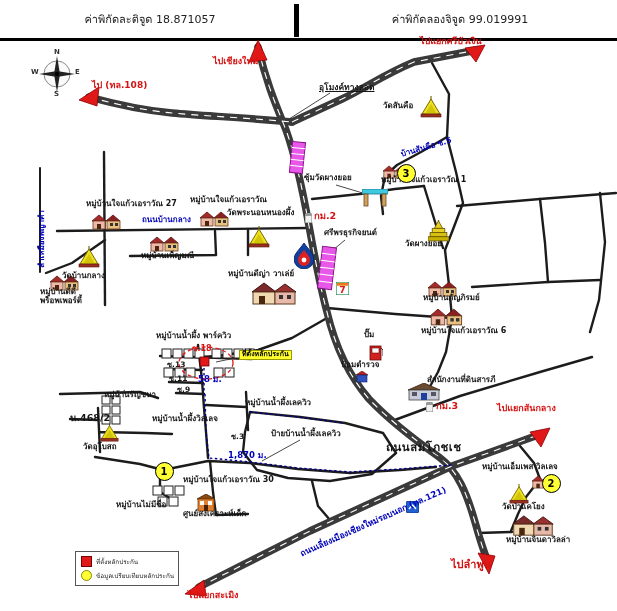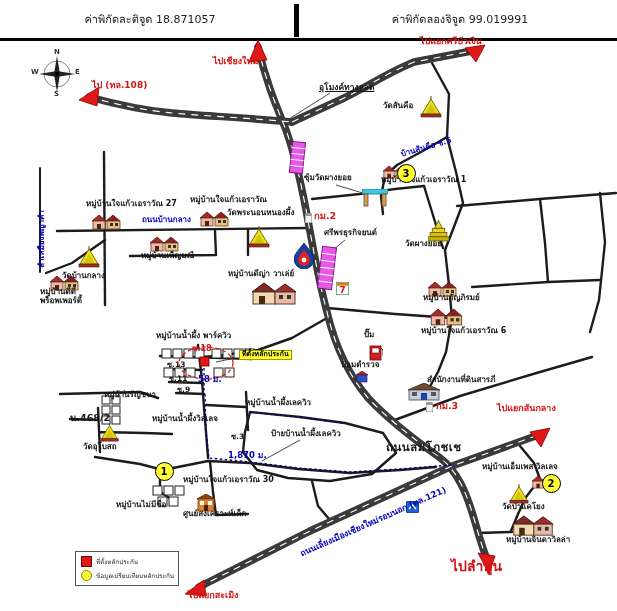"ไปลำพูน" div.lbl { font-size: 14px -> 11px }
